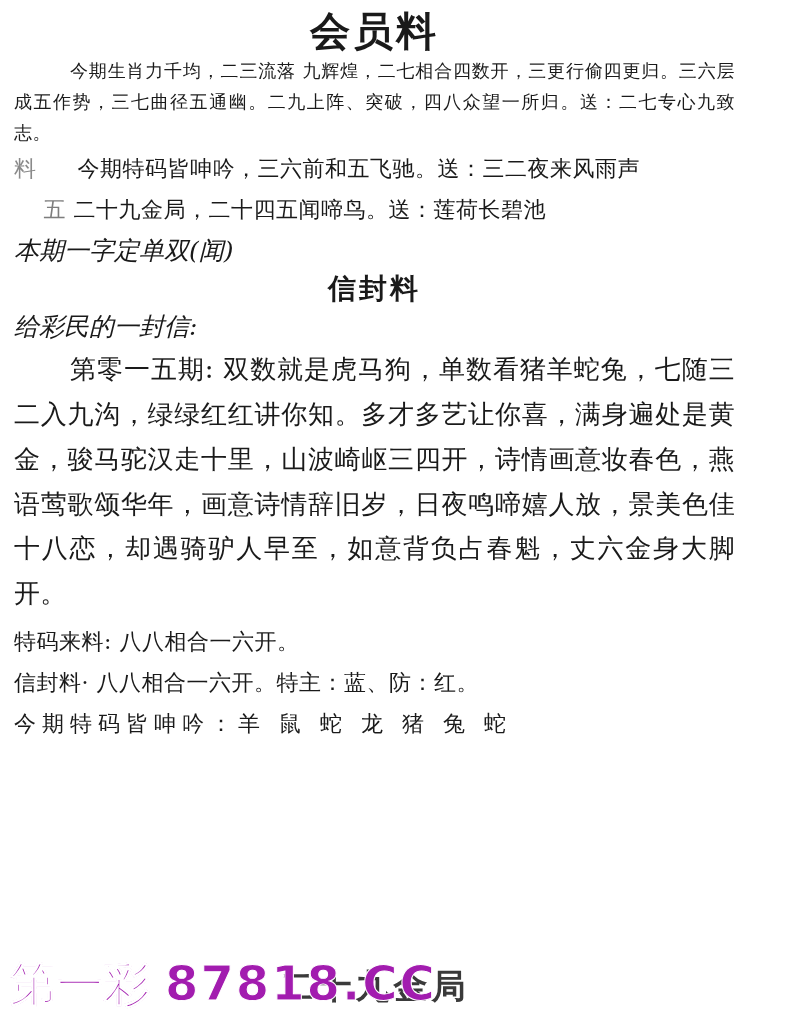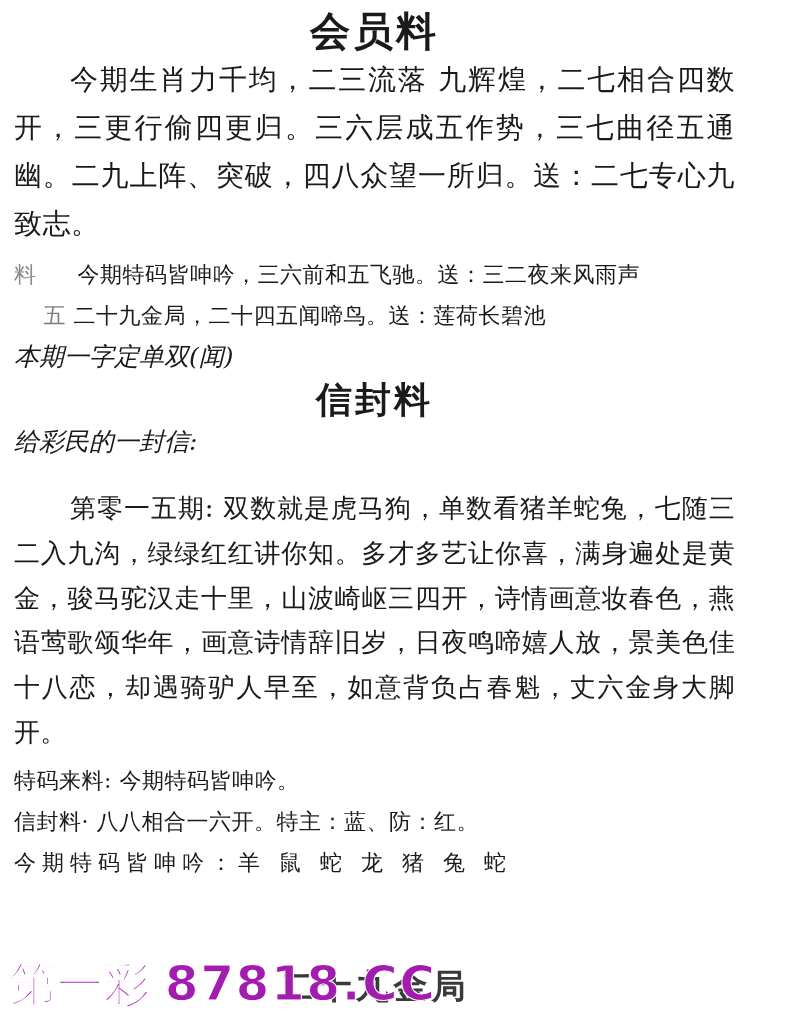"今期生肖力千均，二三流落" .para { font-size: 28px -> 18px; margin: 0 0 6px 0 -> 0 0 0 0 }
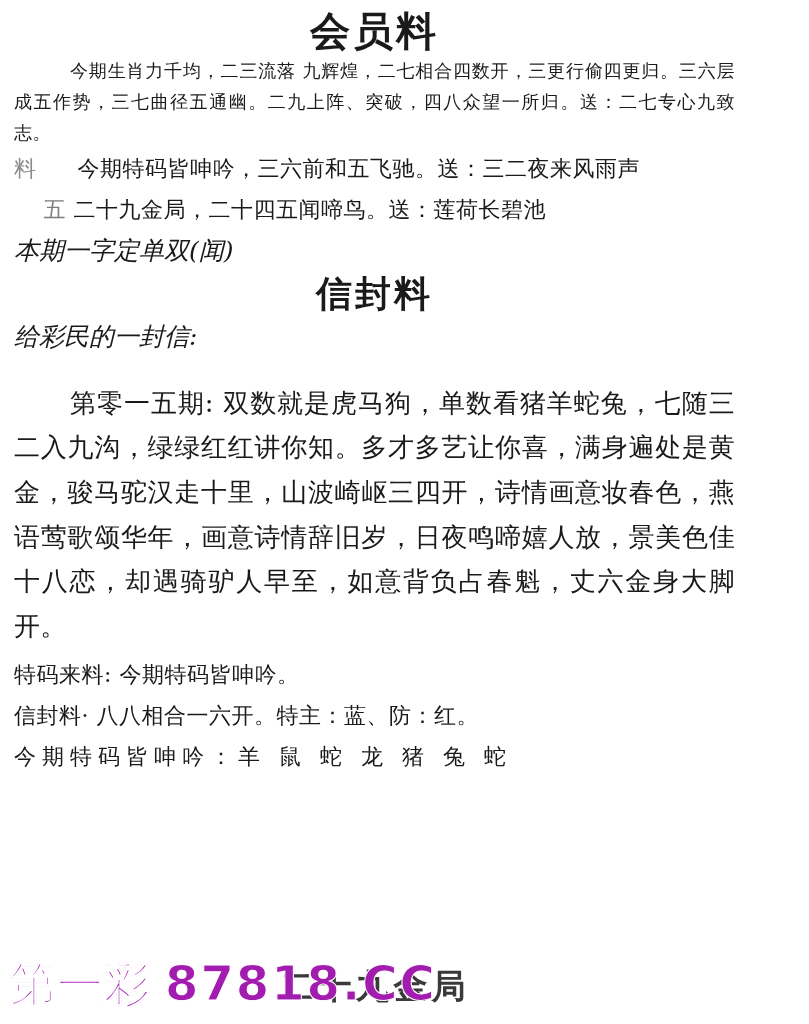"信封料" .heading-2 { font-size: 36px -> 28px }
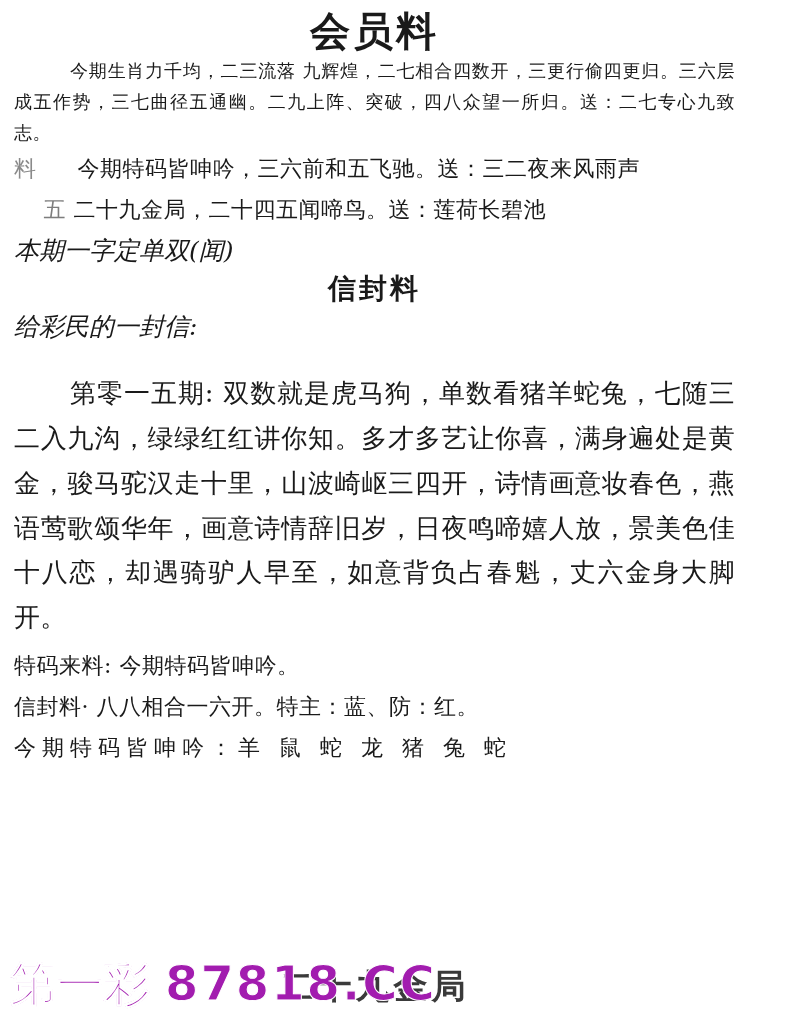"第零一五期:" div.body-block { margin-top: 24px -> 0 }
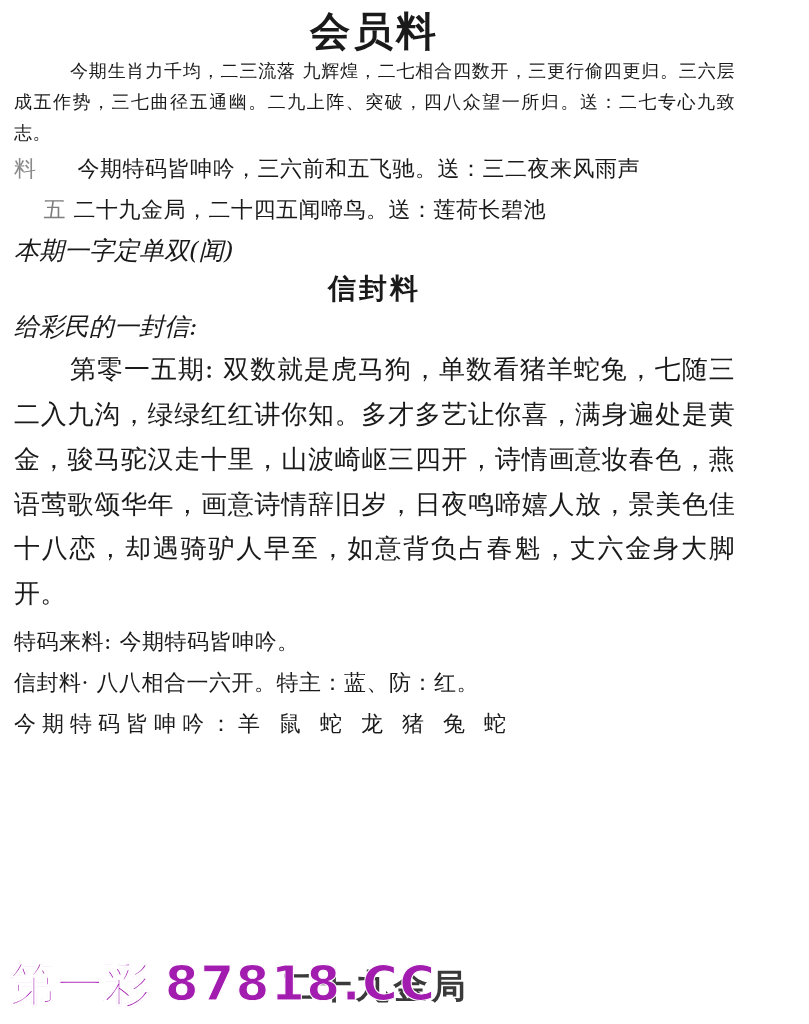"特码来料: 今期特码皆呻吟。" div.line { text: 今期特码皆呻吟 -> 八八相合一六开 }
